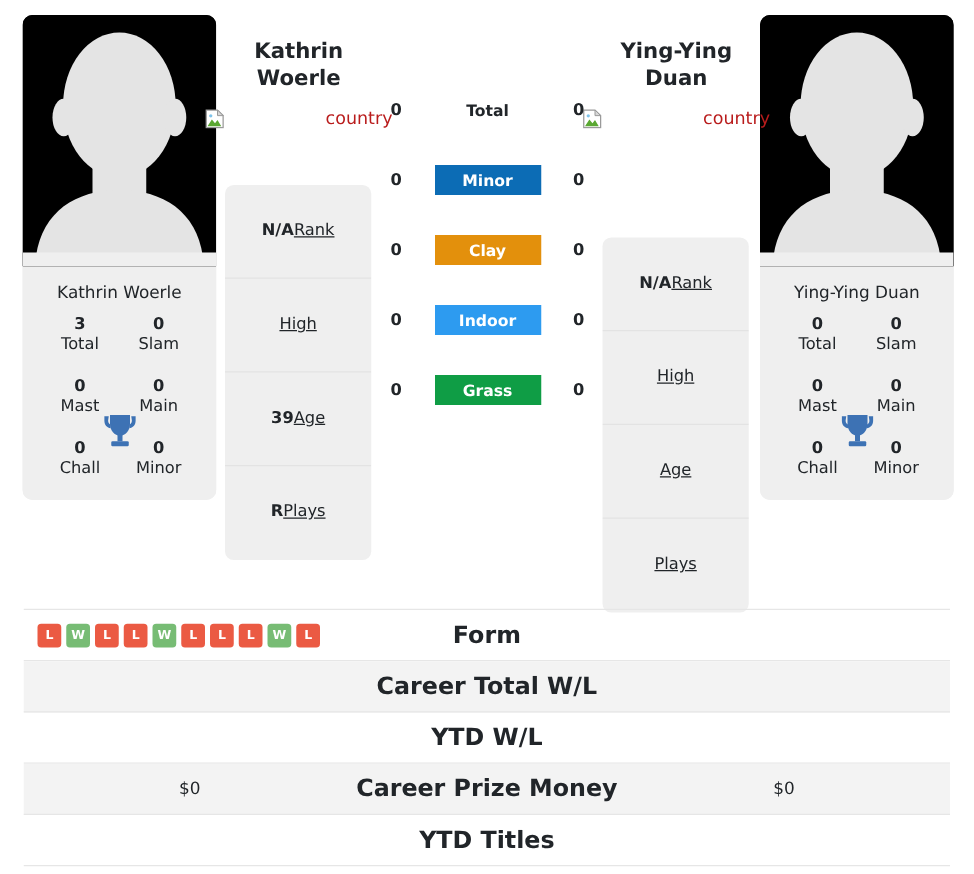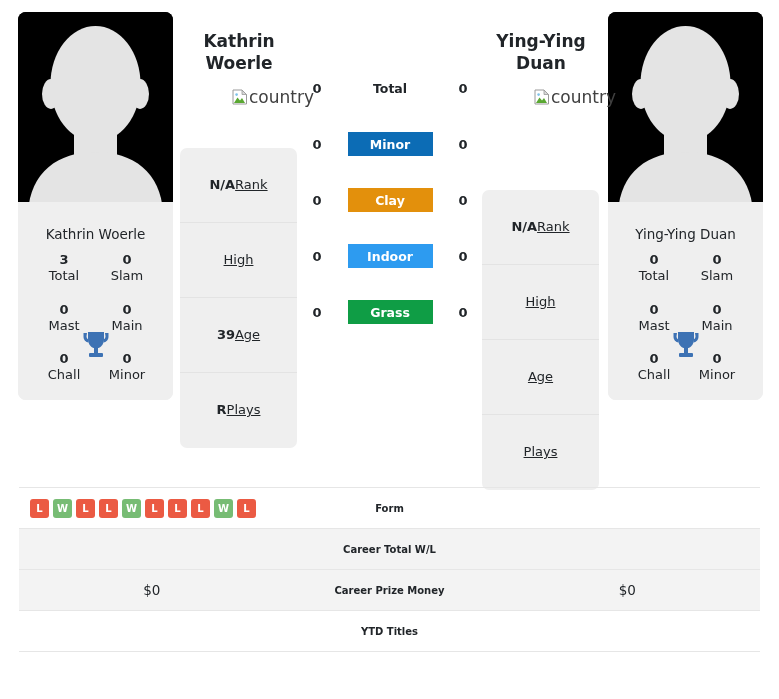"country" .country-row { color: #404040 -> #b91c1c; font-size: 17px -> 14px; justify-content: flex-end -> space-between }
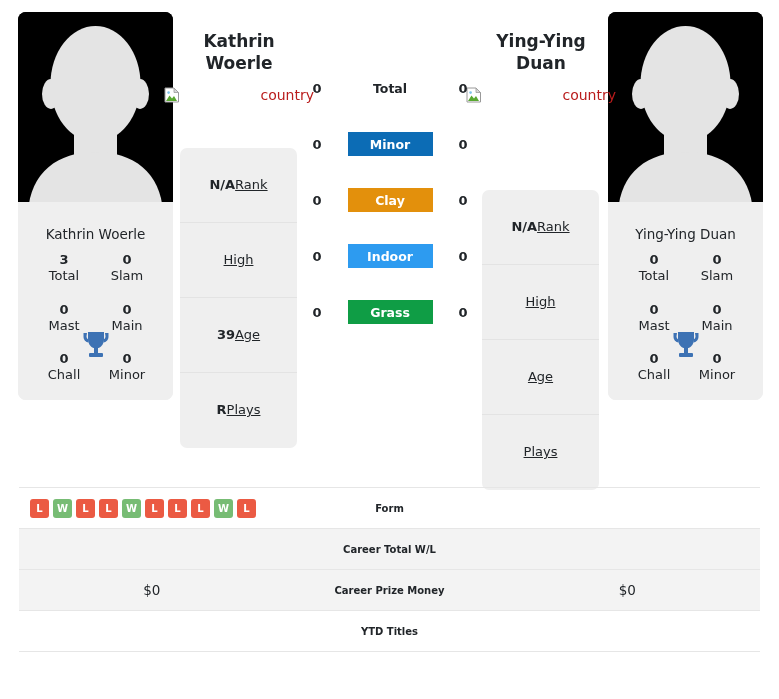"Form" .cmp-mid { font-size: 10px -> 19px }
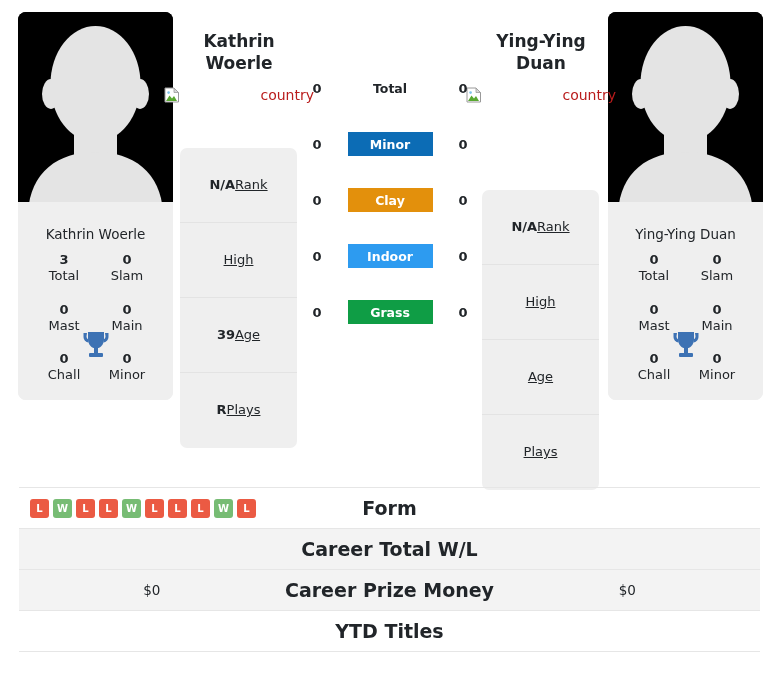"YTD W/L" div.cmp-row { html: none -> <div> <div></div> <div>YTD W/L</div> <div></div> </div> }
